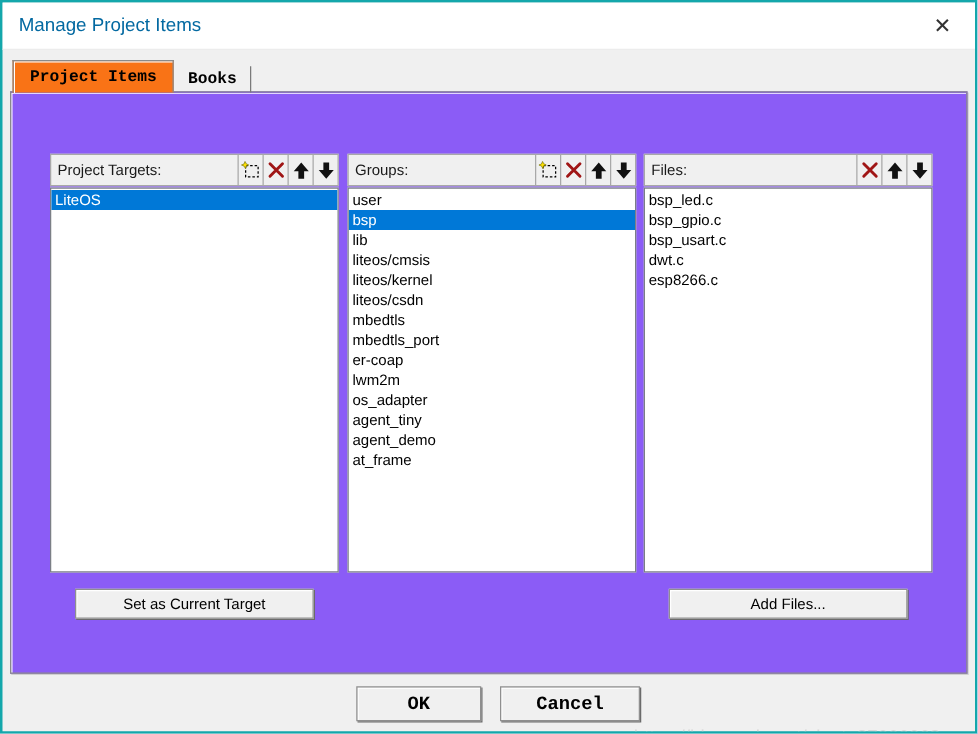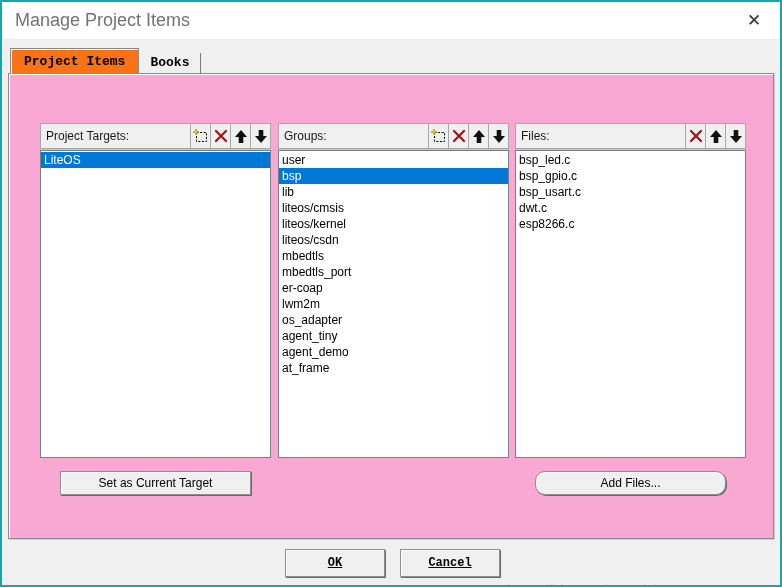"Manage Project Items" .title { color: #737373 -> #0369a1; font-size: 18px -> 15px }
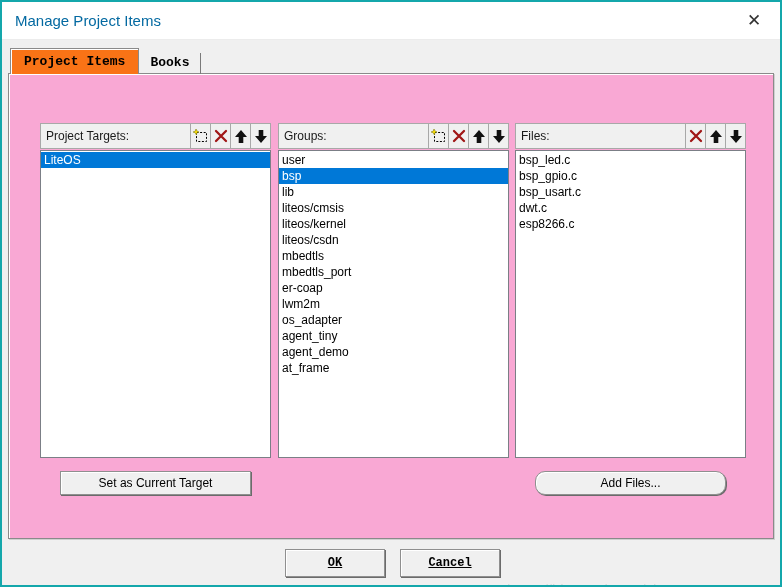"Project Targets:" .tabpage { background: #f9a8d4 -> #8b5cf6 }
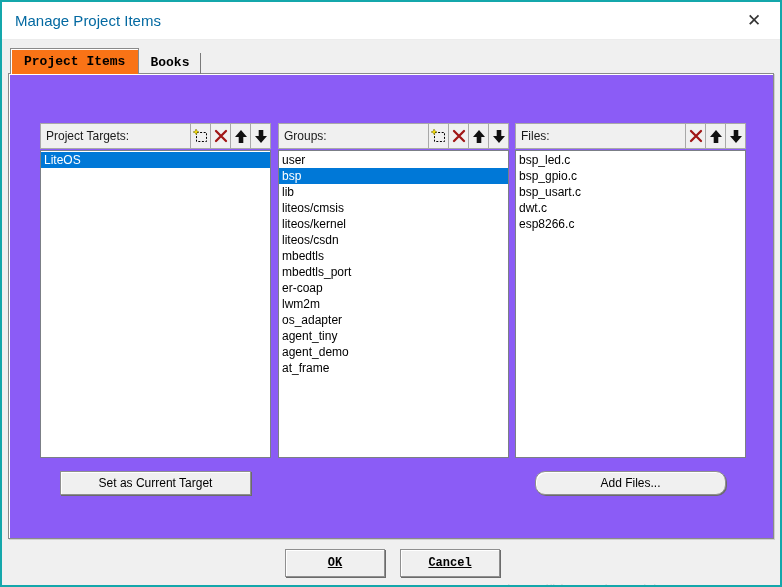"Add Files..." div.btn3d { border-radius: 10px -> none }
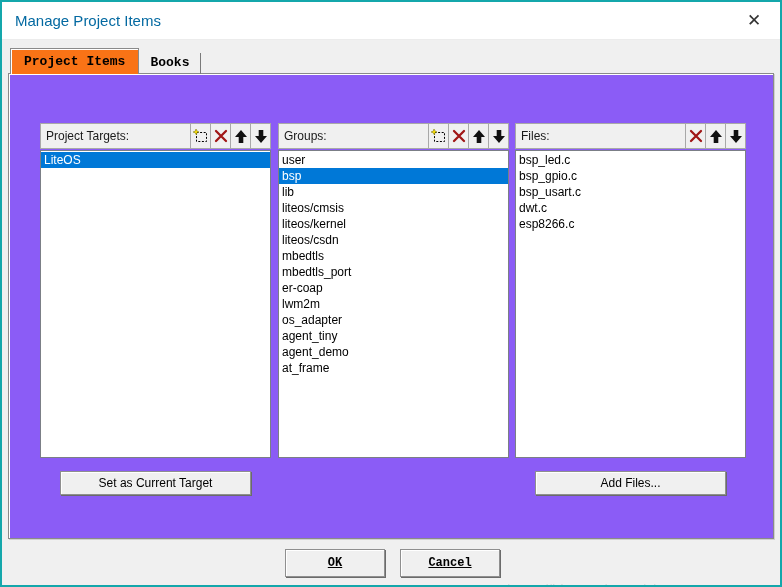"OK" .btn-mono { font-size: 12px -> 15px; text-decoration: underline -> none }
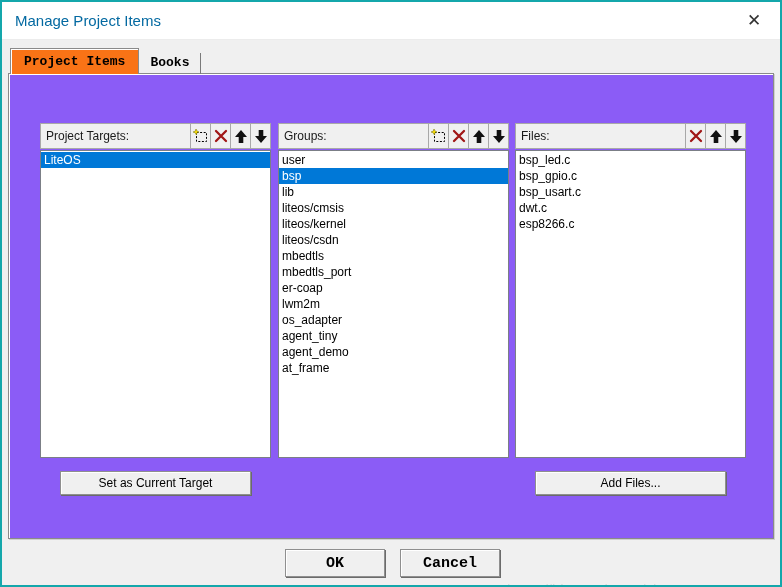"Cancel" div.btn3d { width: 100px -> 112px }
